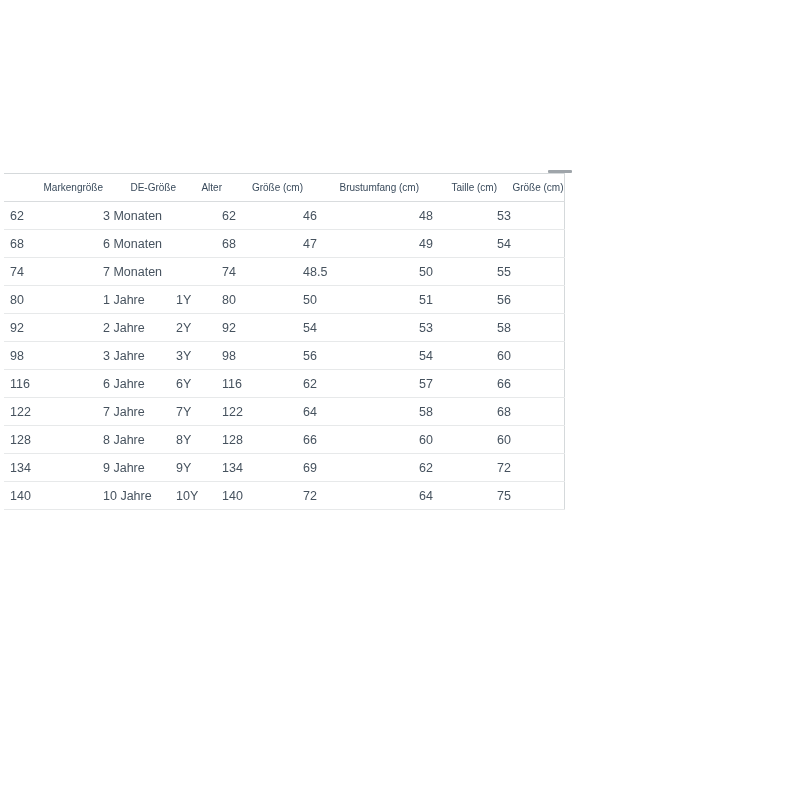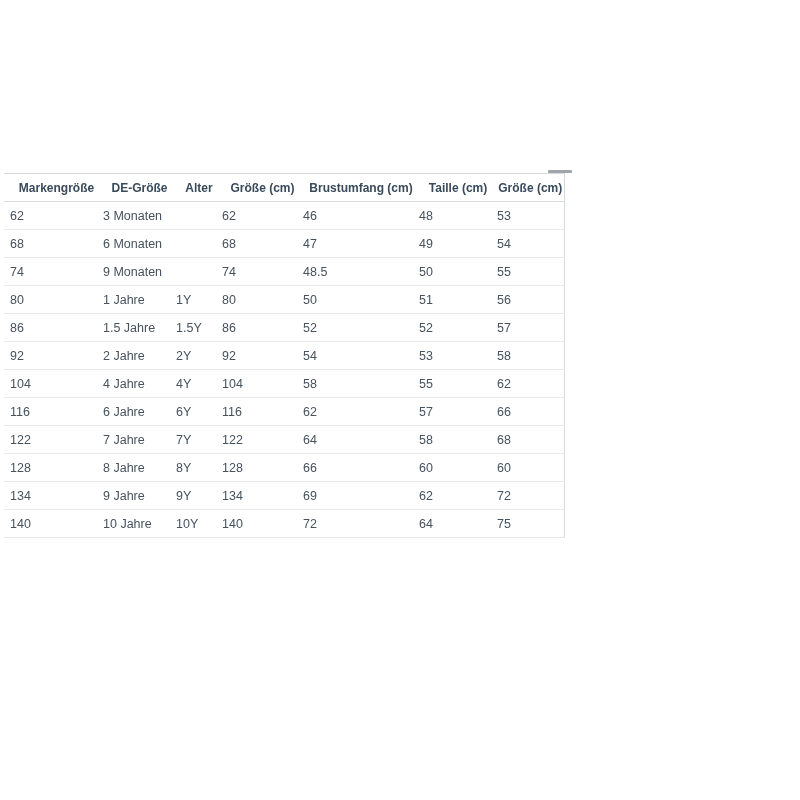"Markengröße" table.size-chart th { font-size: 12px -> 10px; font-weight: bold -> normal; text-align: center -> right }
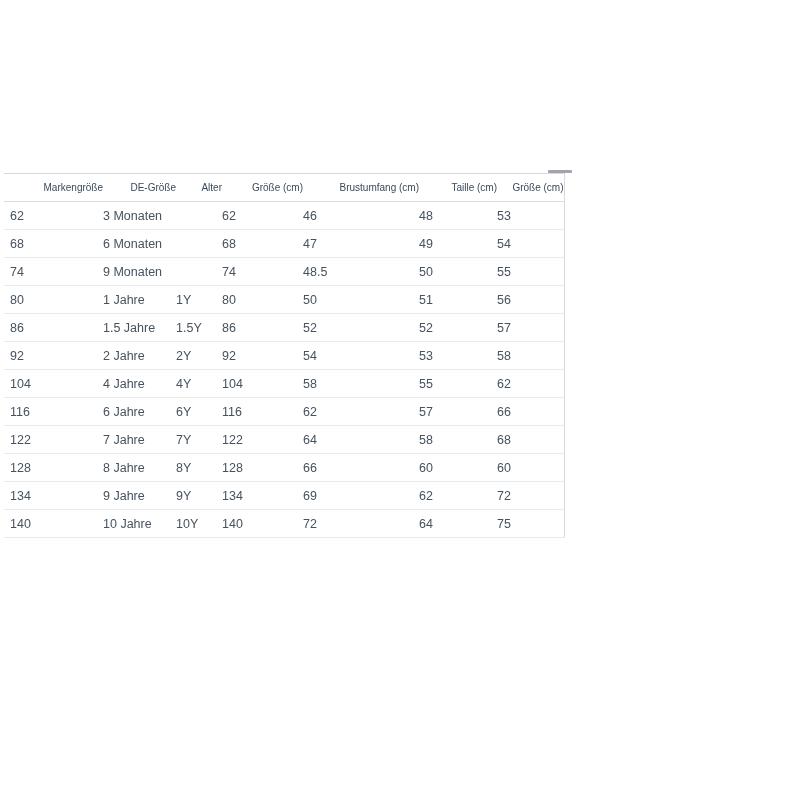"9 Monaten" td { text: 9 -> 7 }
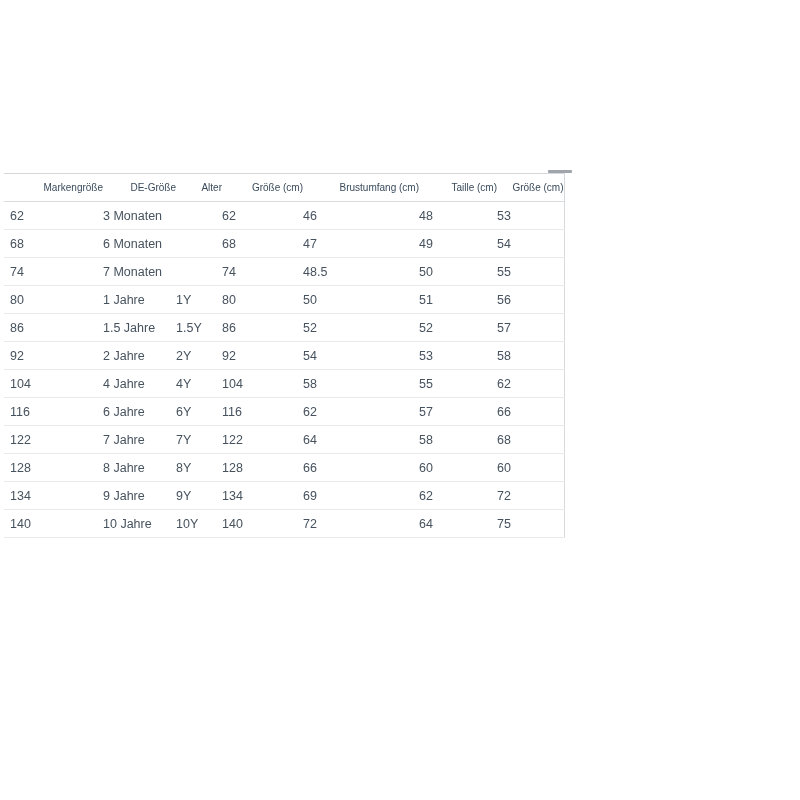"86" tr { html: <tr> <td>86</td> <td>1.5 Jahre</td> <td>1.5Y</td> <td>86</td> <td>52</td> <td>52</td> <td>57</td> </tr> -> none }
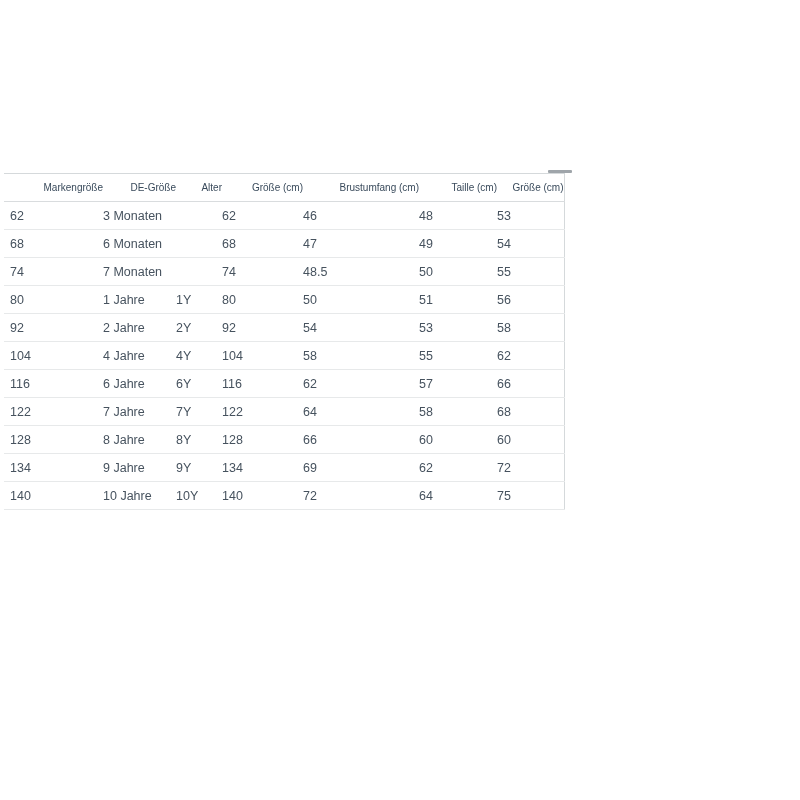"98" tr { html: none -> <tr> <td>98</td> <td>3 Jahre</td> <td>3Y</td> <td>98</td> <td>56</td> <td>54</td> <td>60</td> </tr> }
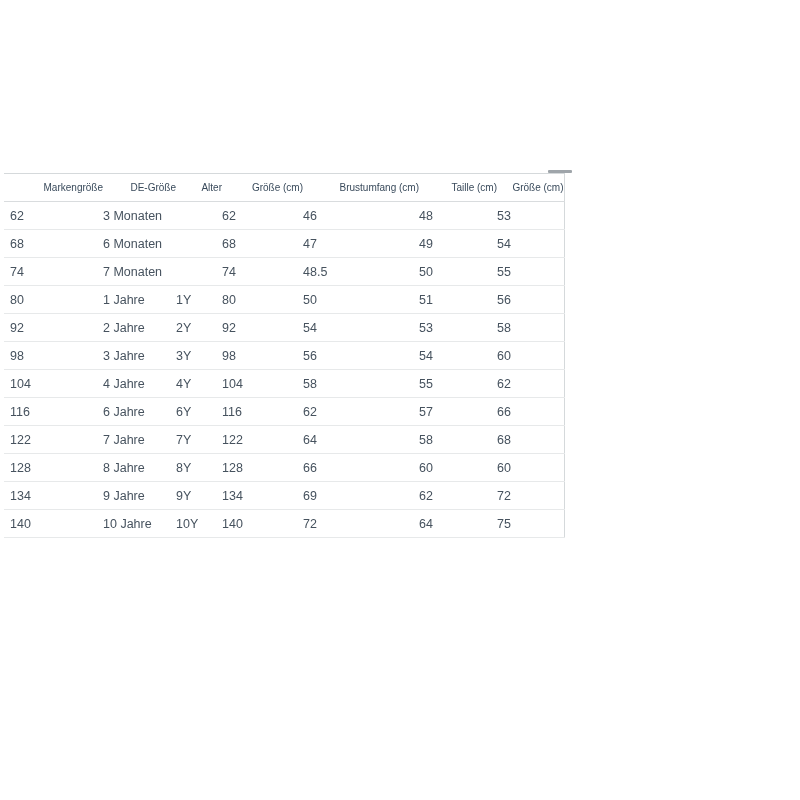"104" tr { html: <tr> <td>104</td> <td>4 Jahre</td> <td>4Y</td> <td>104</td> <td>58</td> <td>55</td> <td>62</td> </tr> -> none }
